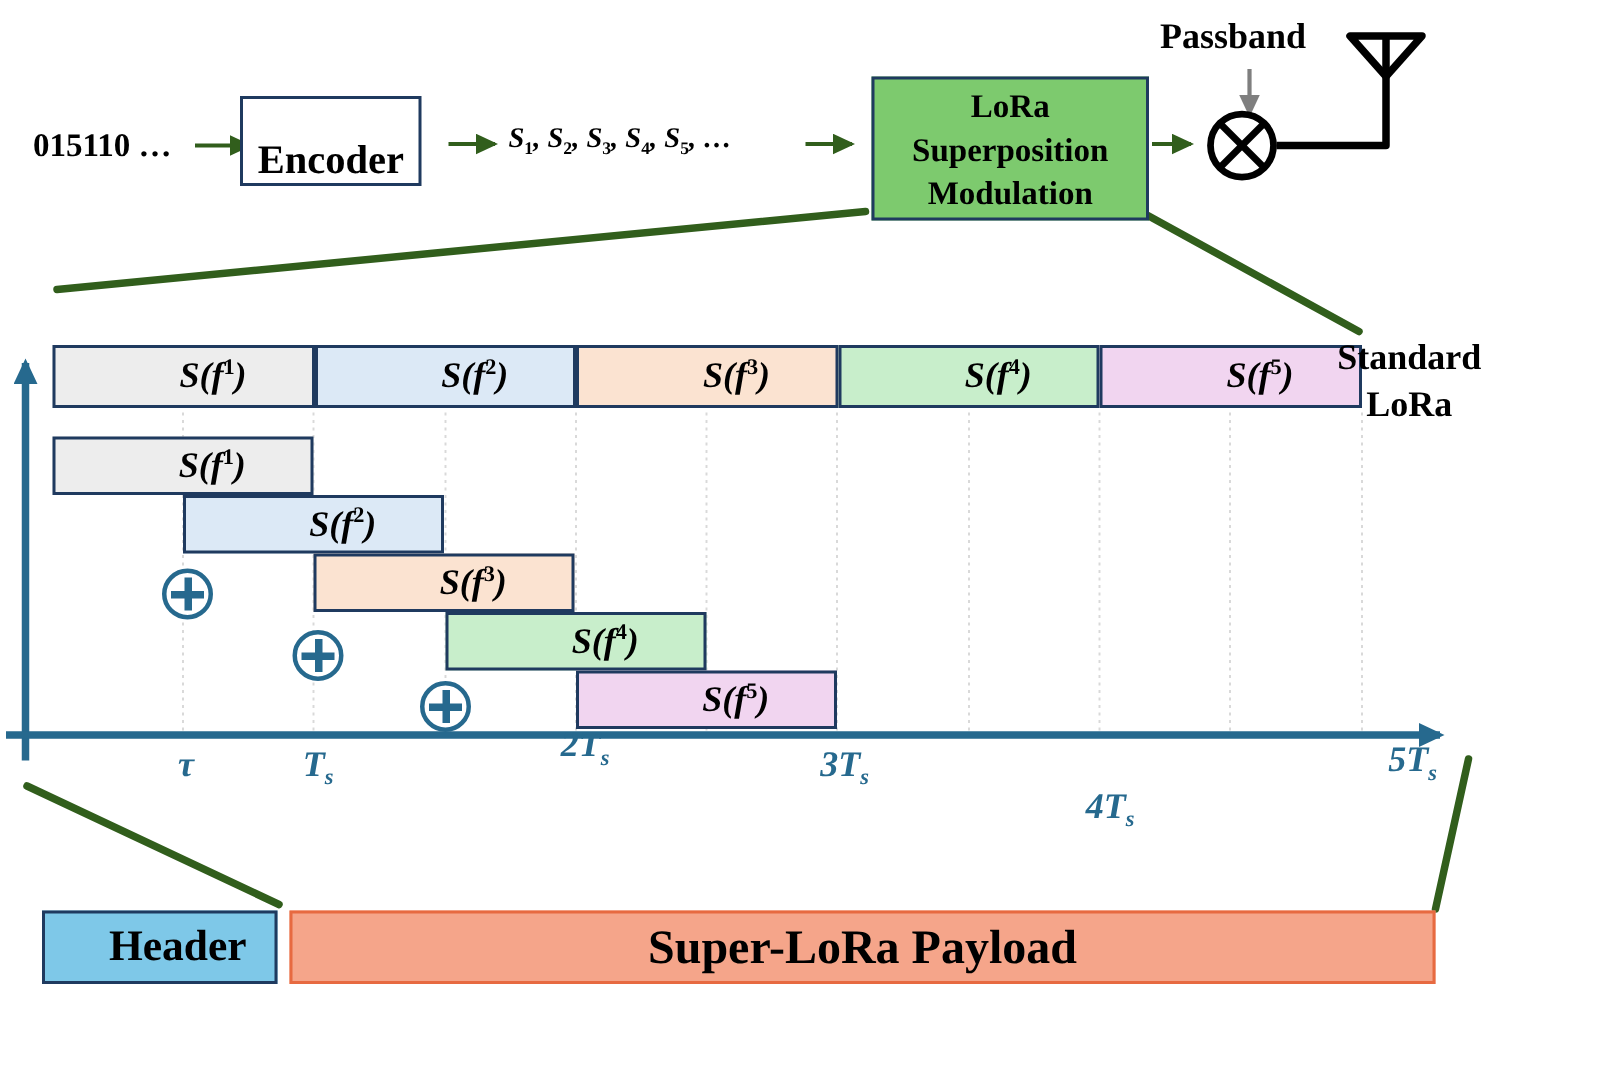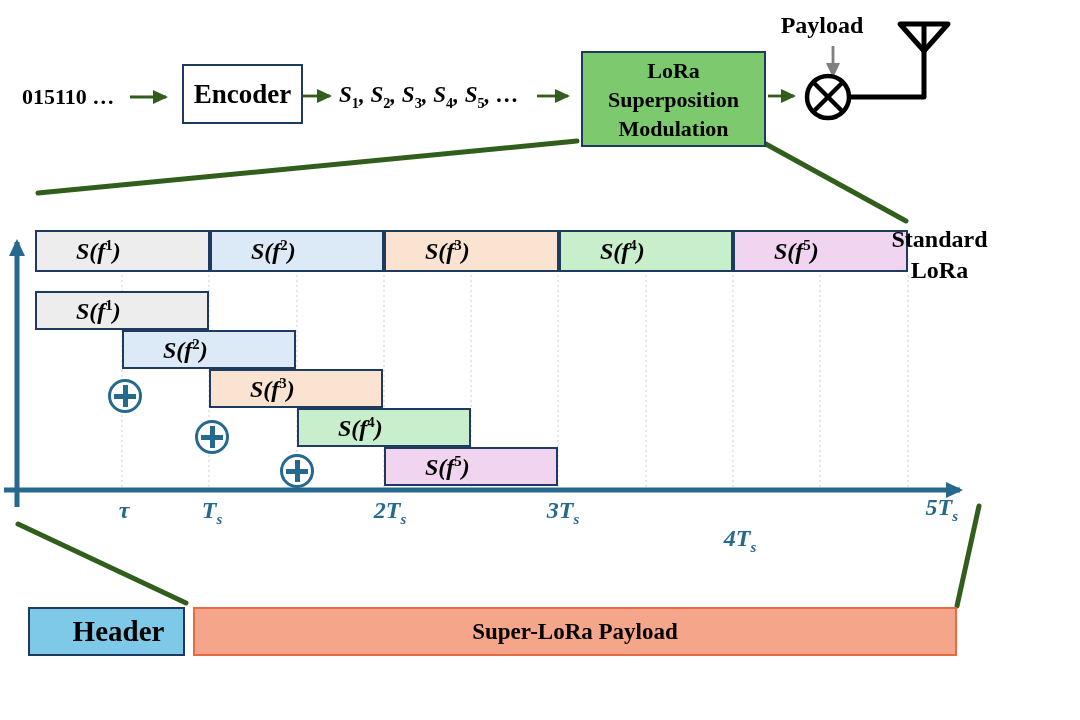"Payload" div.txt { text: Payload -> Passband }
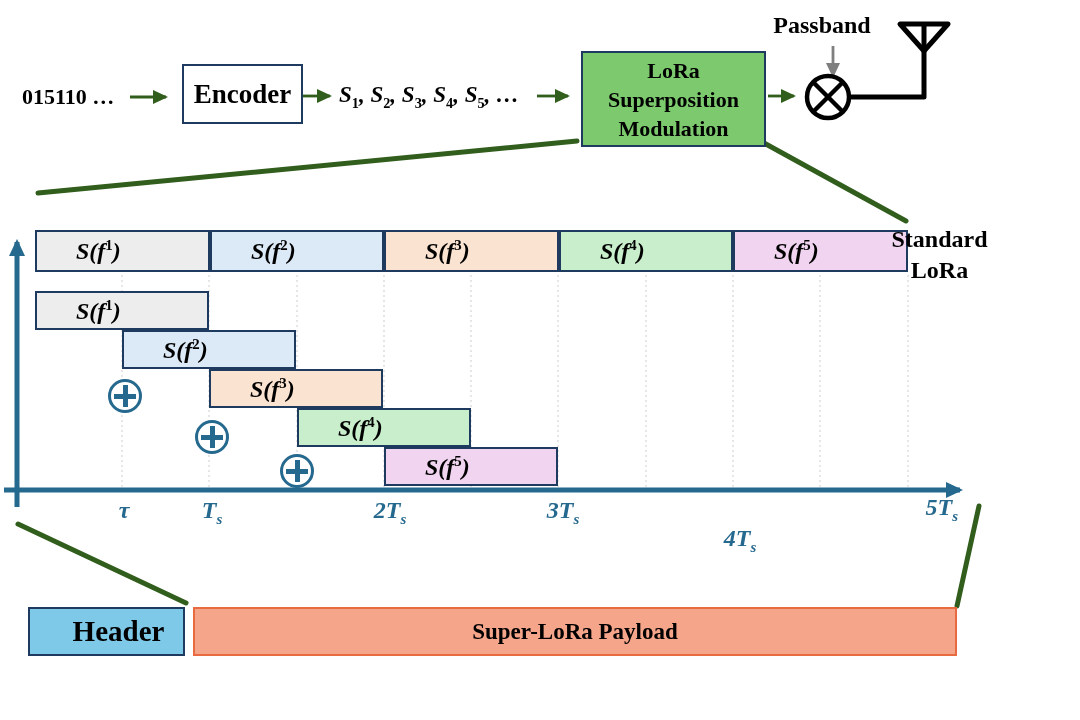"Encoder" div.box { align-items: none -> flex-end; left: 182px -> 160px }
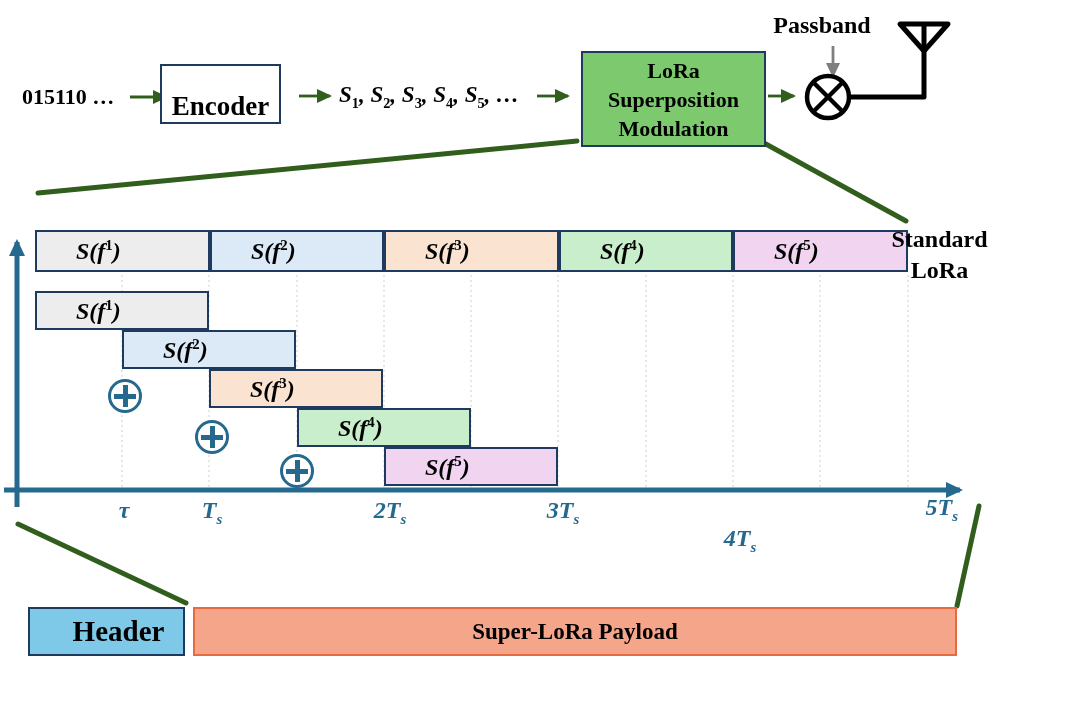"S1," .stream { font-size: 23px -> 19px }
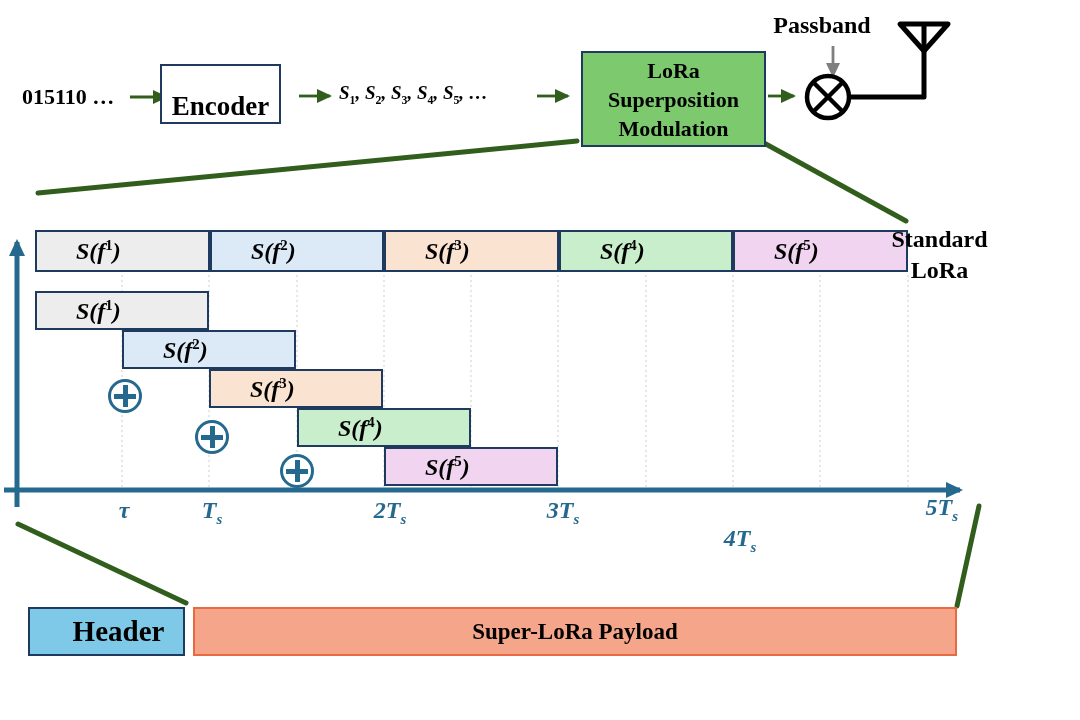"S(f1)" .block { justify-content: none -> center }
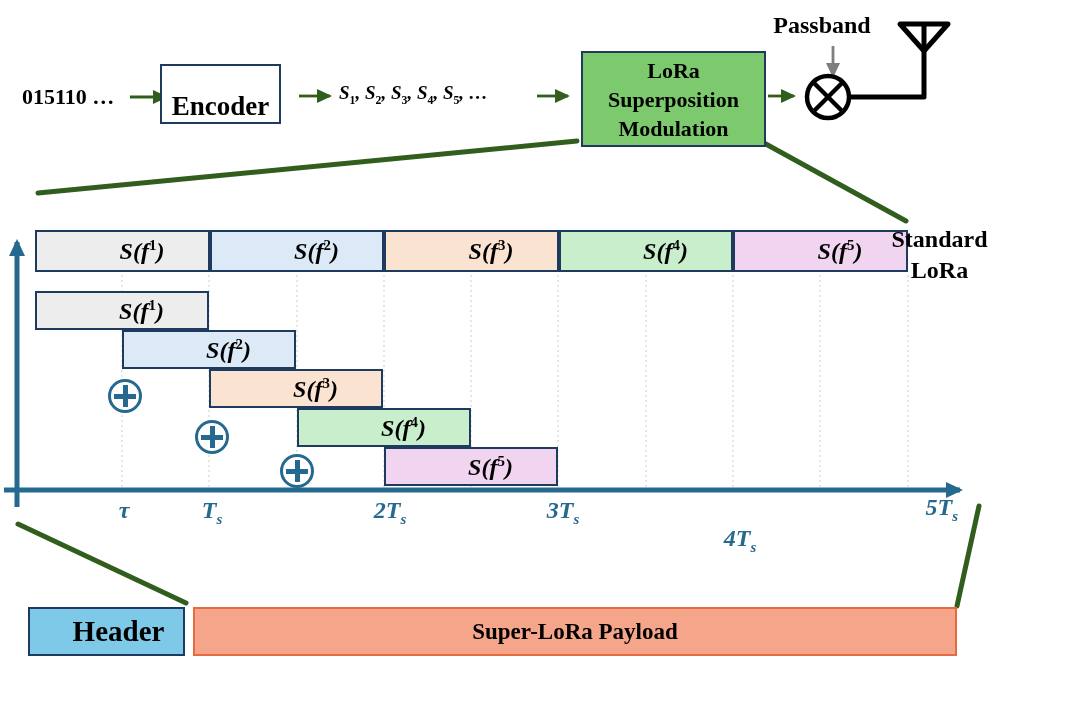"2Ts" div.tick { top: 497px -> 484px }
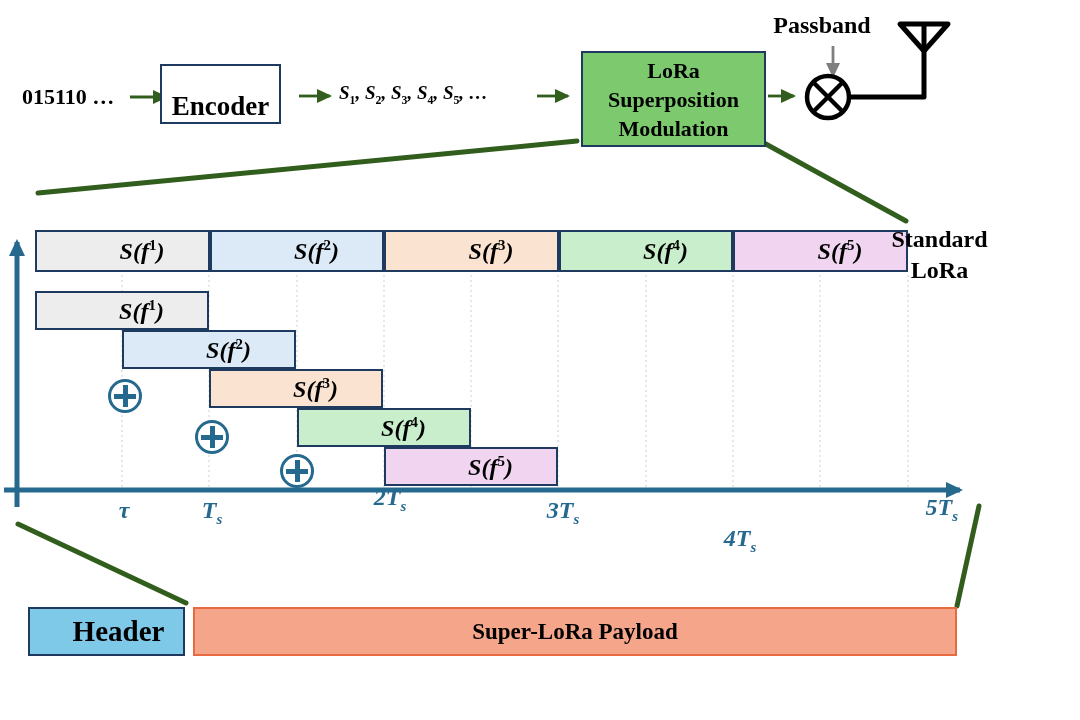"Super-LoRa Payload" .payload-box { font-size: 23px -> 32px }
